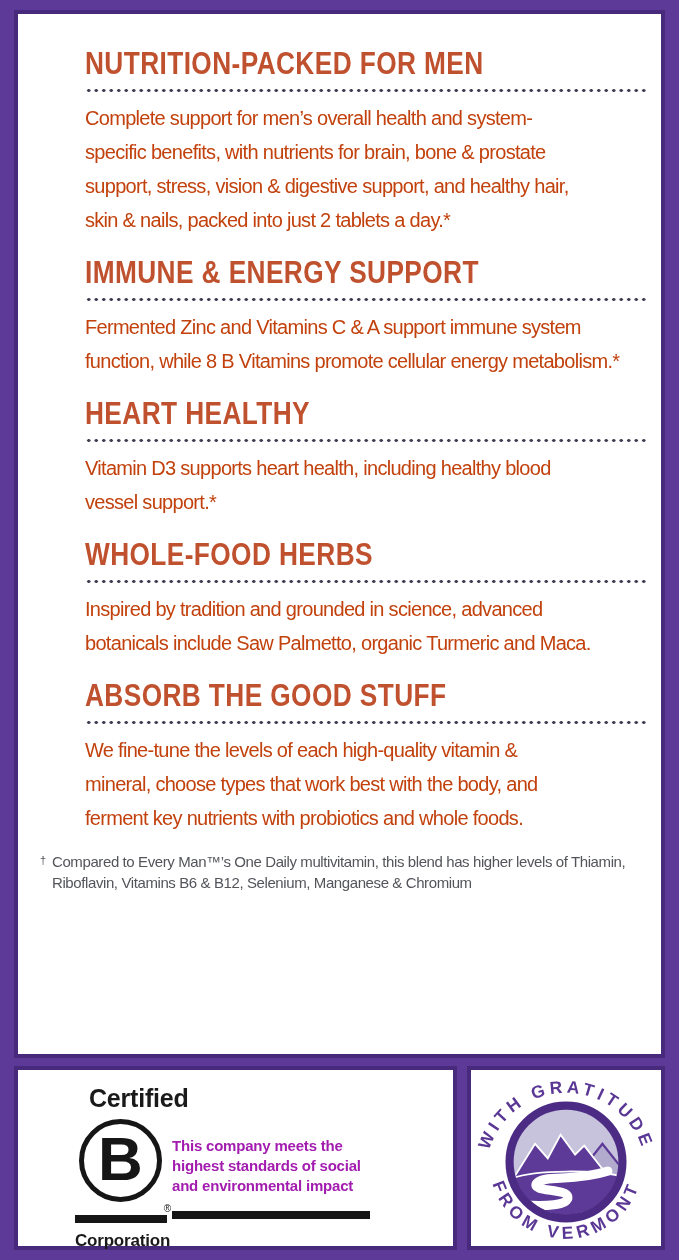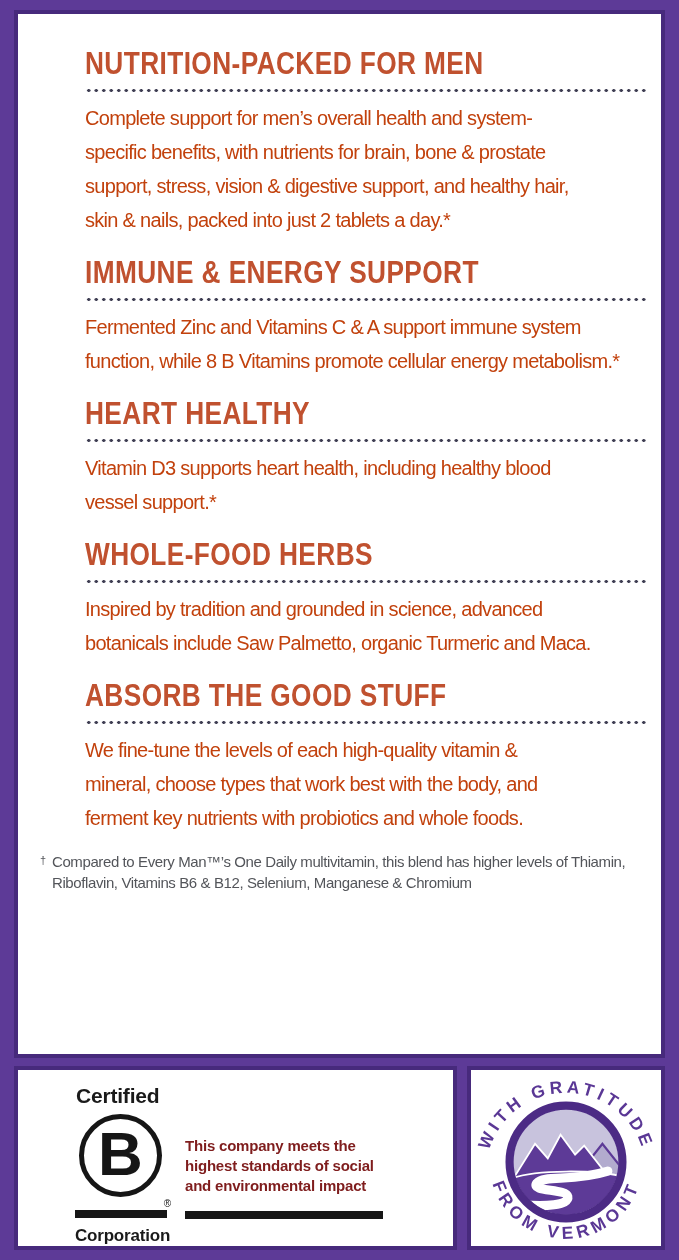"Certified" .bcorp-certified { font-size: 21px -> 25px; margin-left: 1px -> 14px }
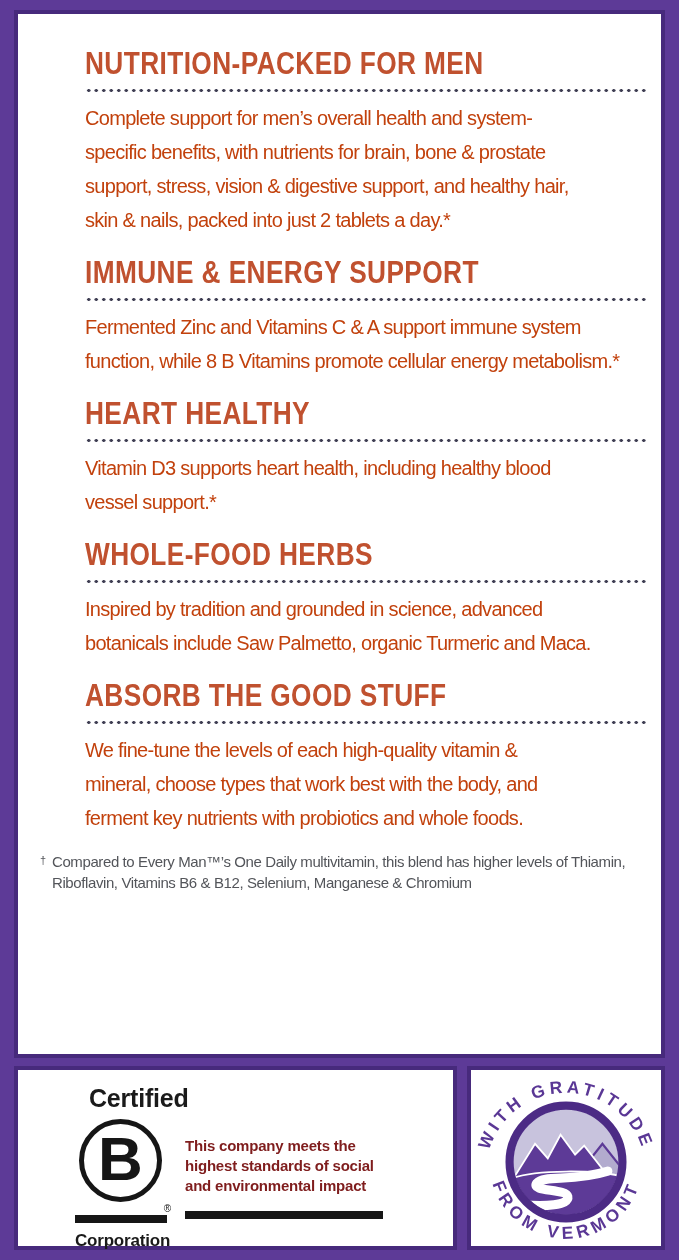"This company meets the" .bcorp-right { color: #7f1d1d -> #a21caf; left: 167px -> 154px }
